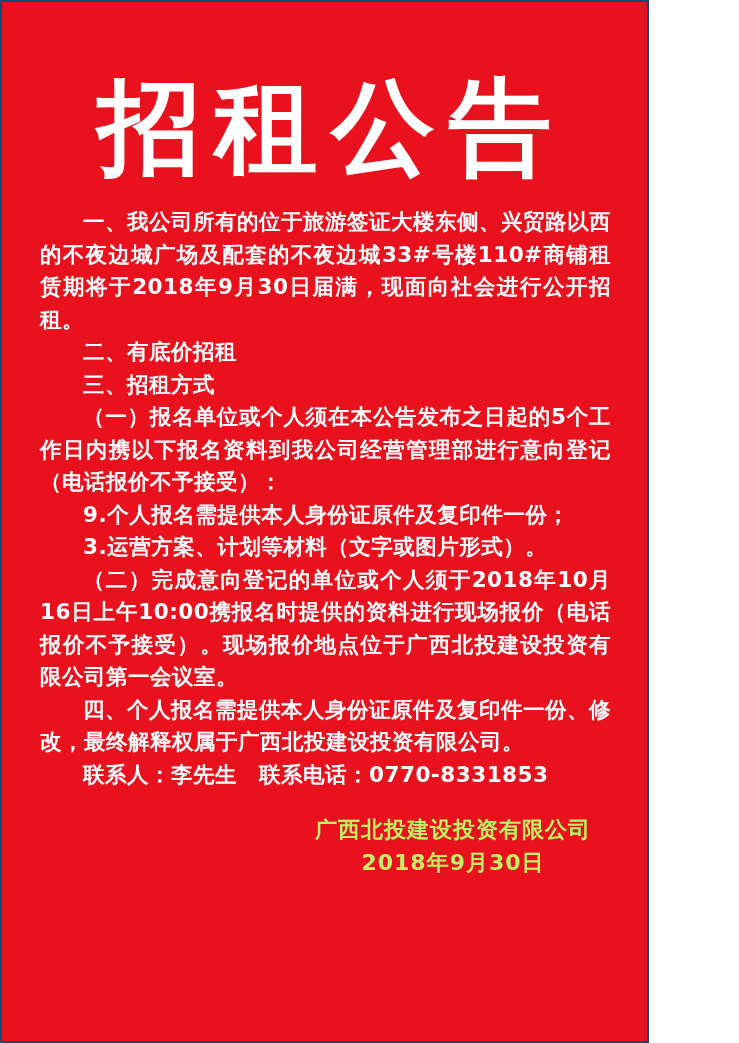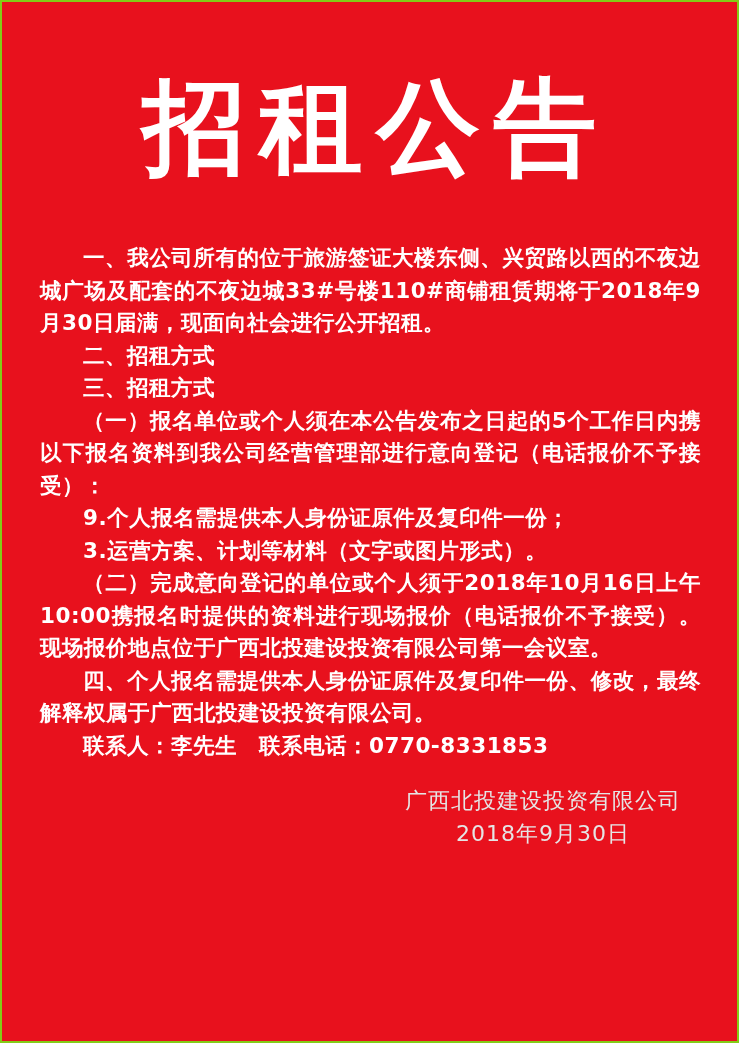"招租公告" .poster { border: 2px solid #84cc16 -> 2px solid #0c4a6e; width: 739px -> 649px }
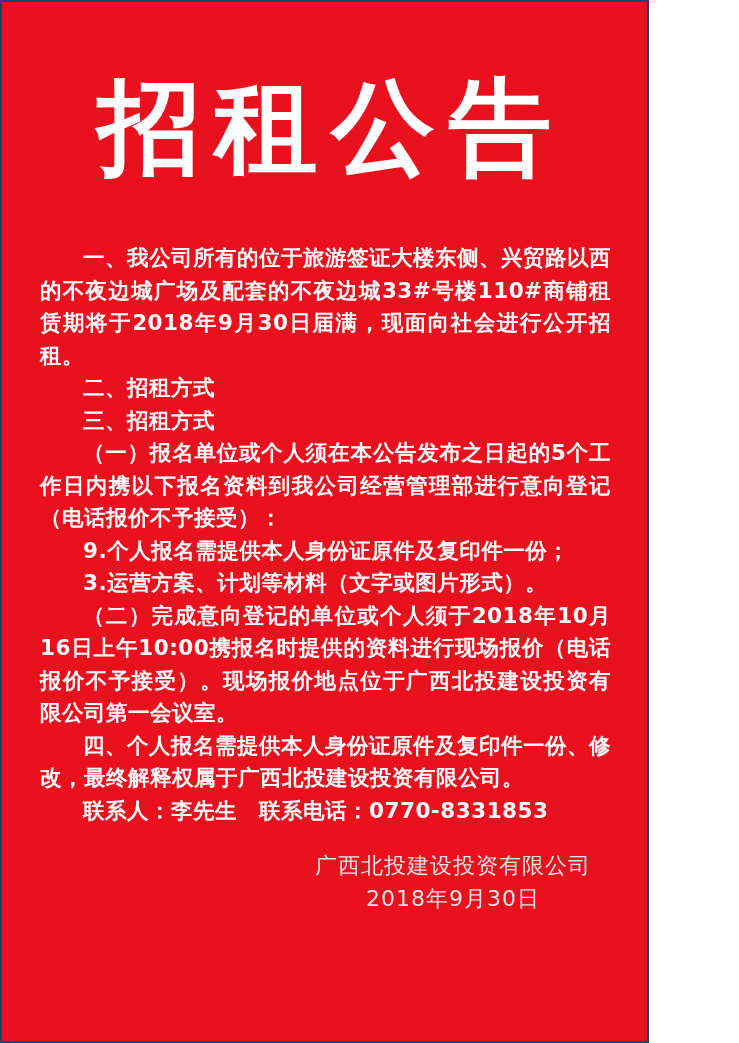"一、我公司所有的位于旅游签证大楼东侧、兴贸路以西的不夜边城广场及配套的不夜边城3" .body-text { margin-top: 56px -> 20px }
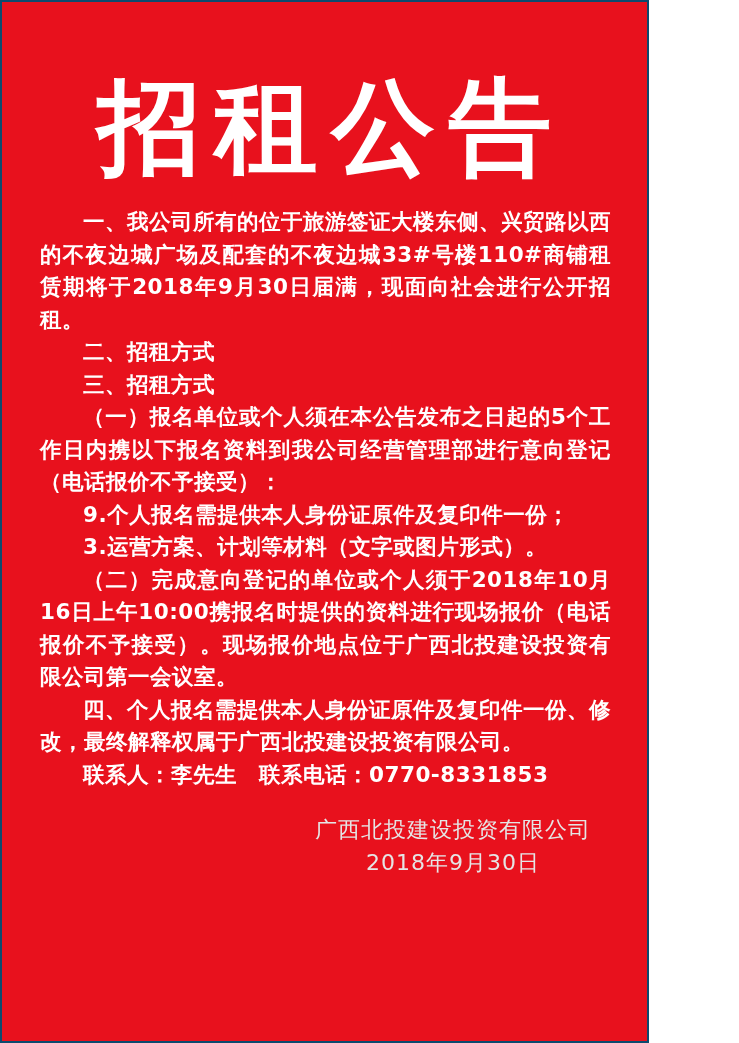"二、招租方式" p { text: 招租方式 -> 有底价招租 }
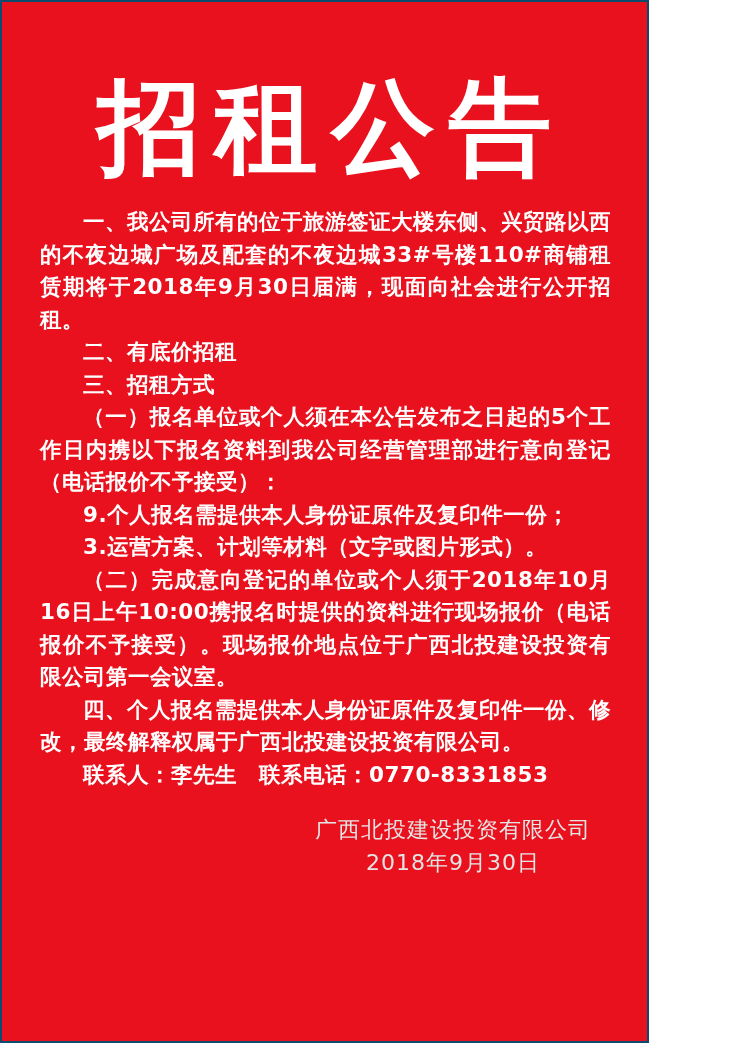"广西北投建设投资有限公司" .signature .sig-line { color: #e5e5e5 -> #bef264; font-weight: normal -> bold }
